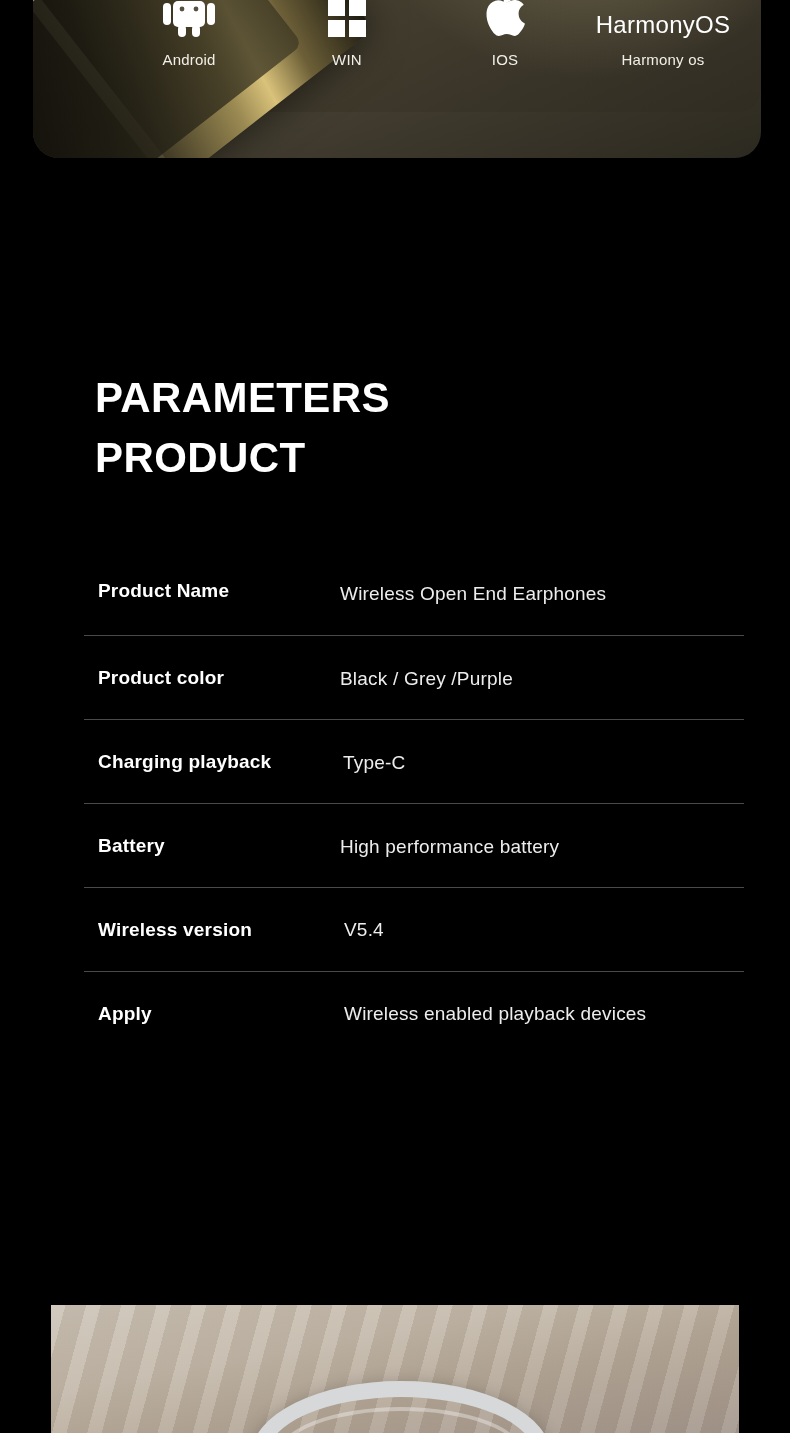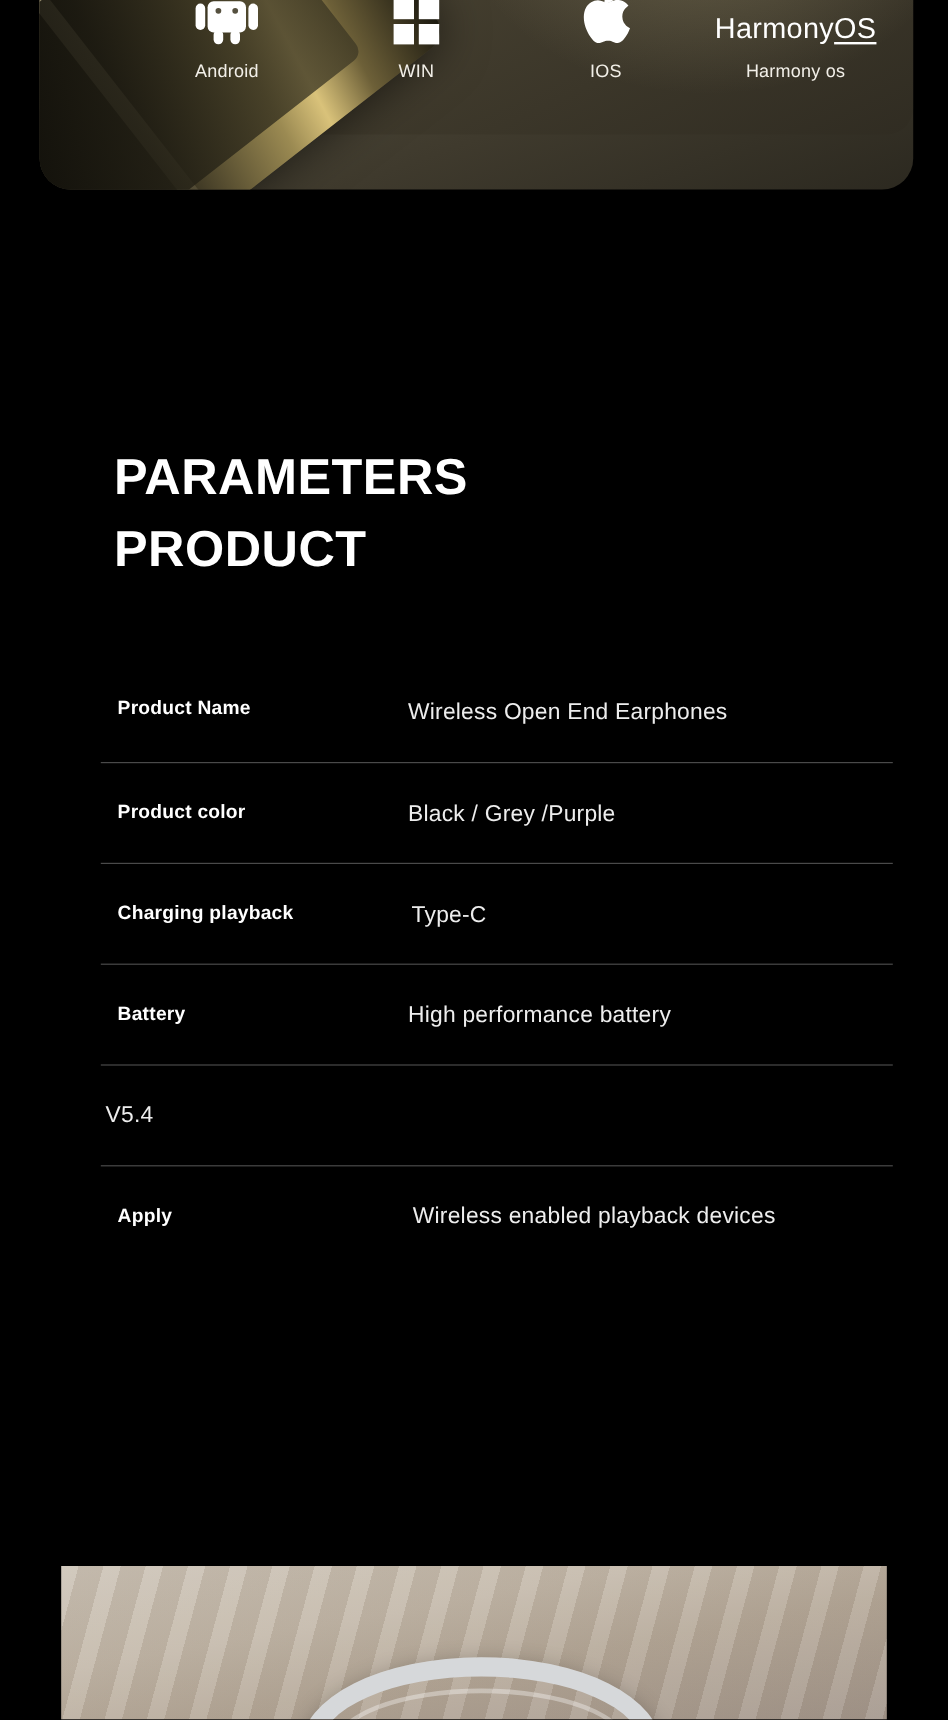"OS" .harmony-word .u { text-decoration: underline -> none }
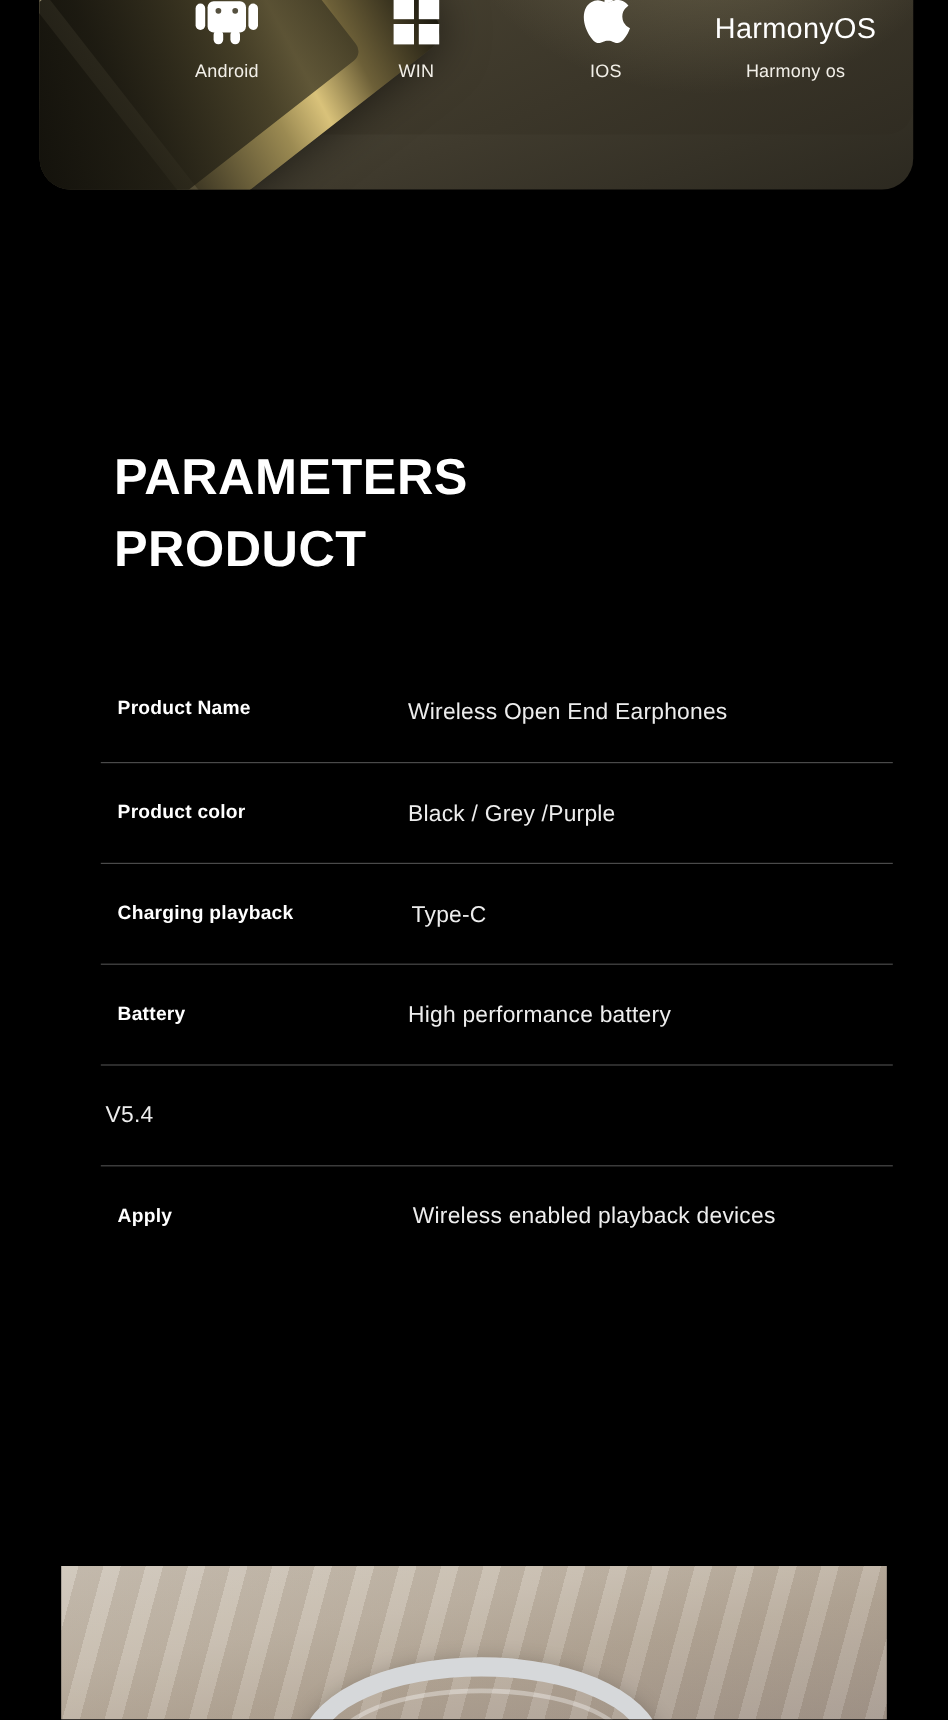"Product Name" .row .k { font-size: 16px -> 19px }
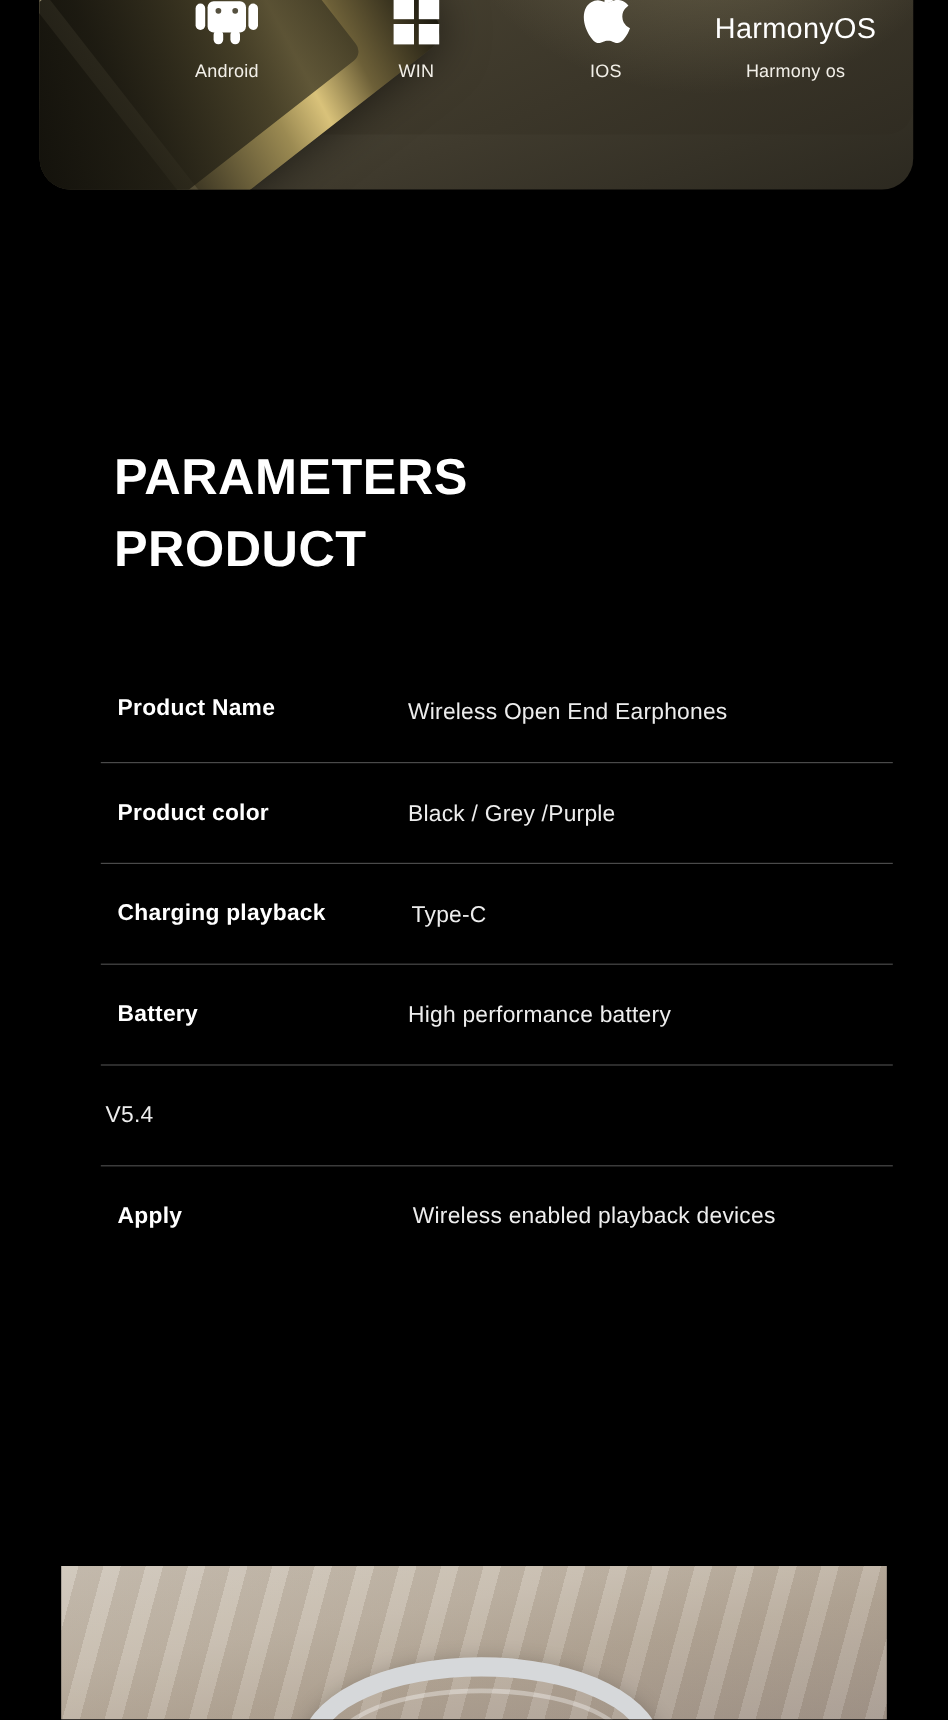"Wireless version" div.k { html: none -> <div>Wireless version</div> }
